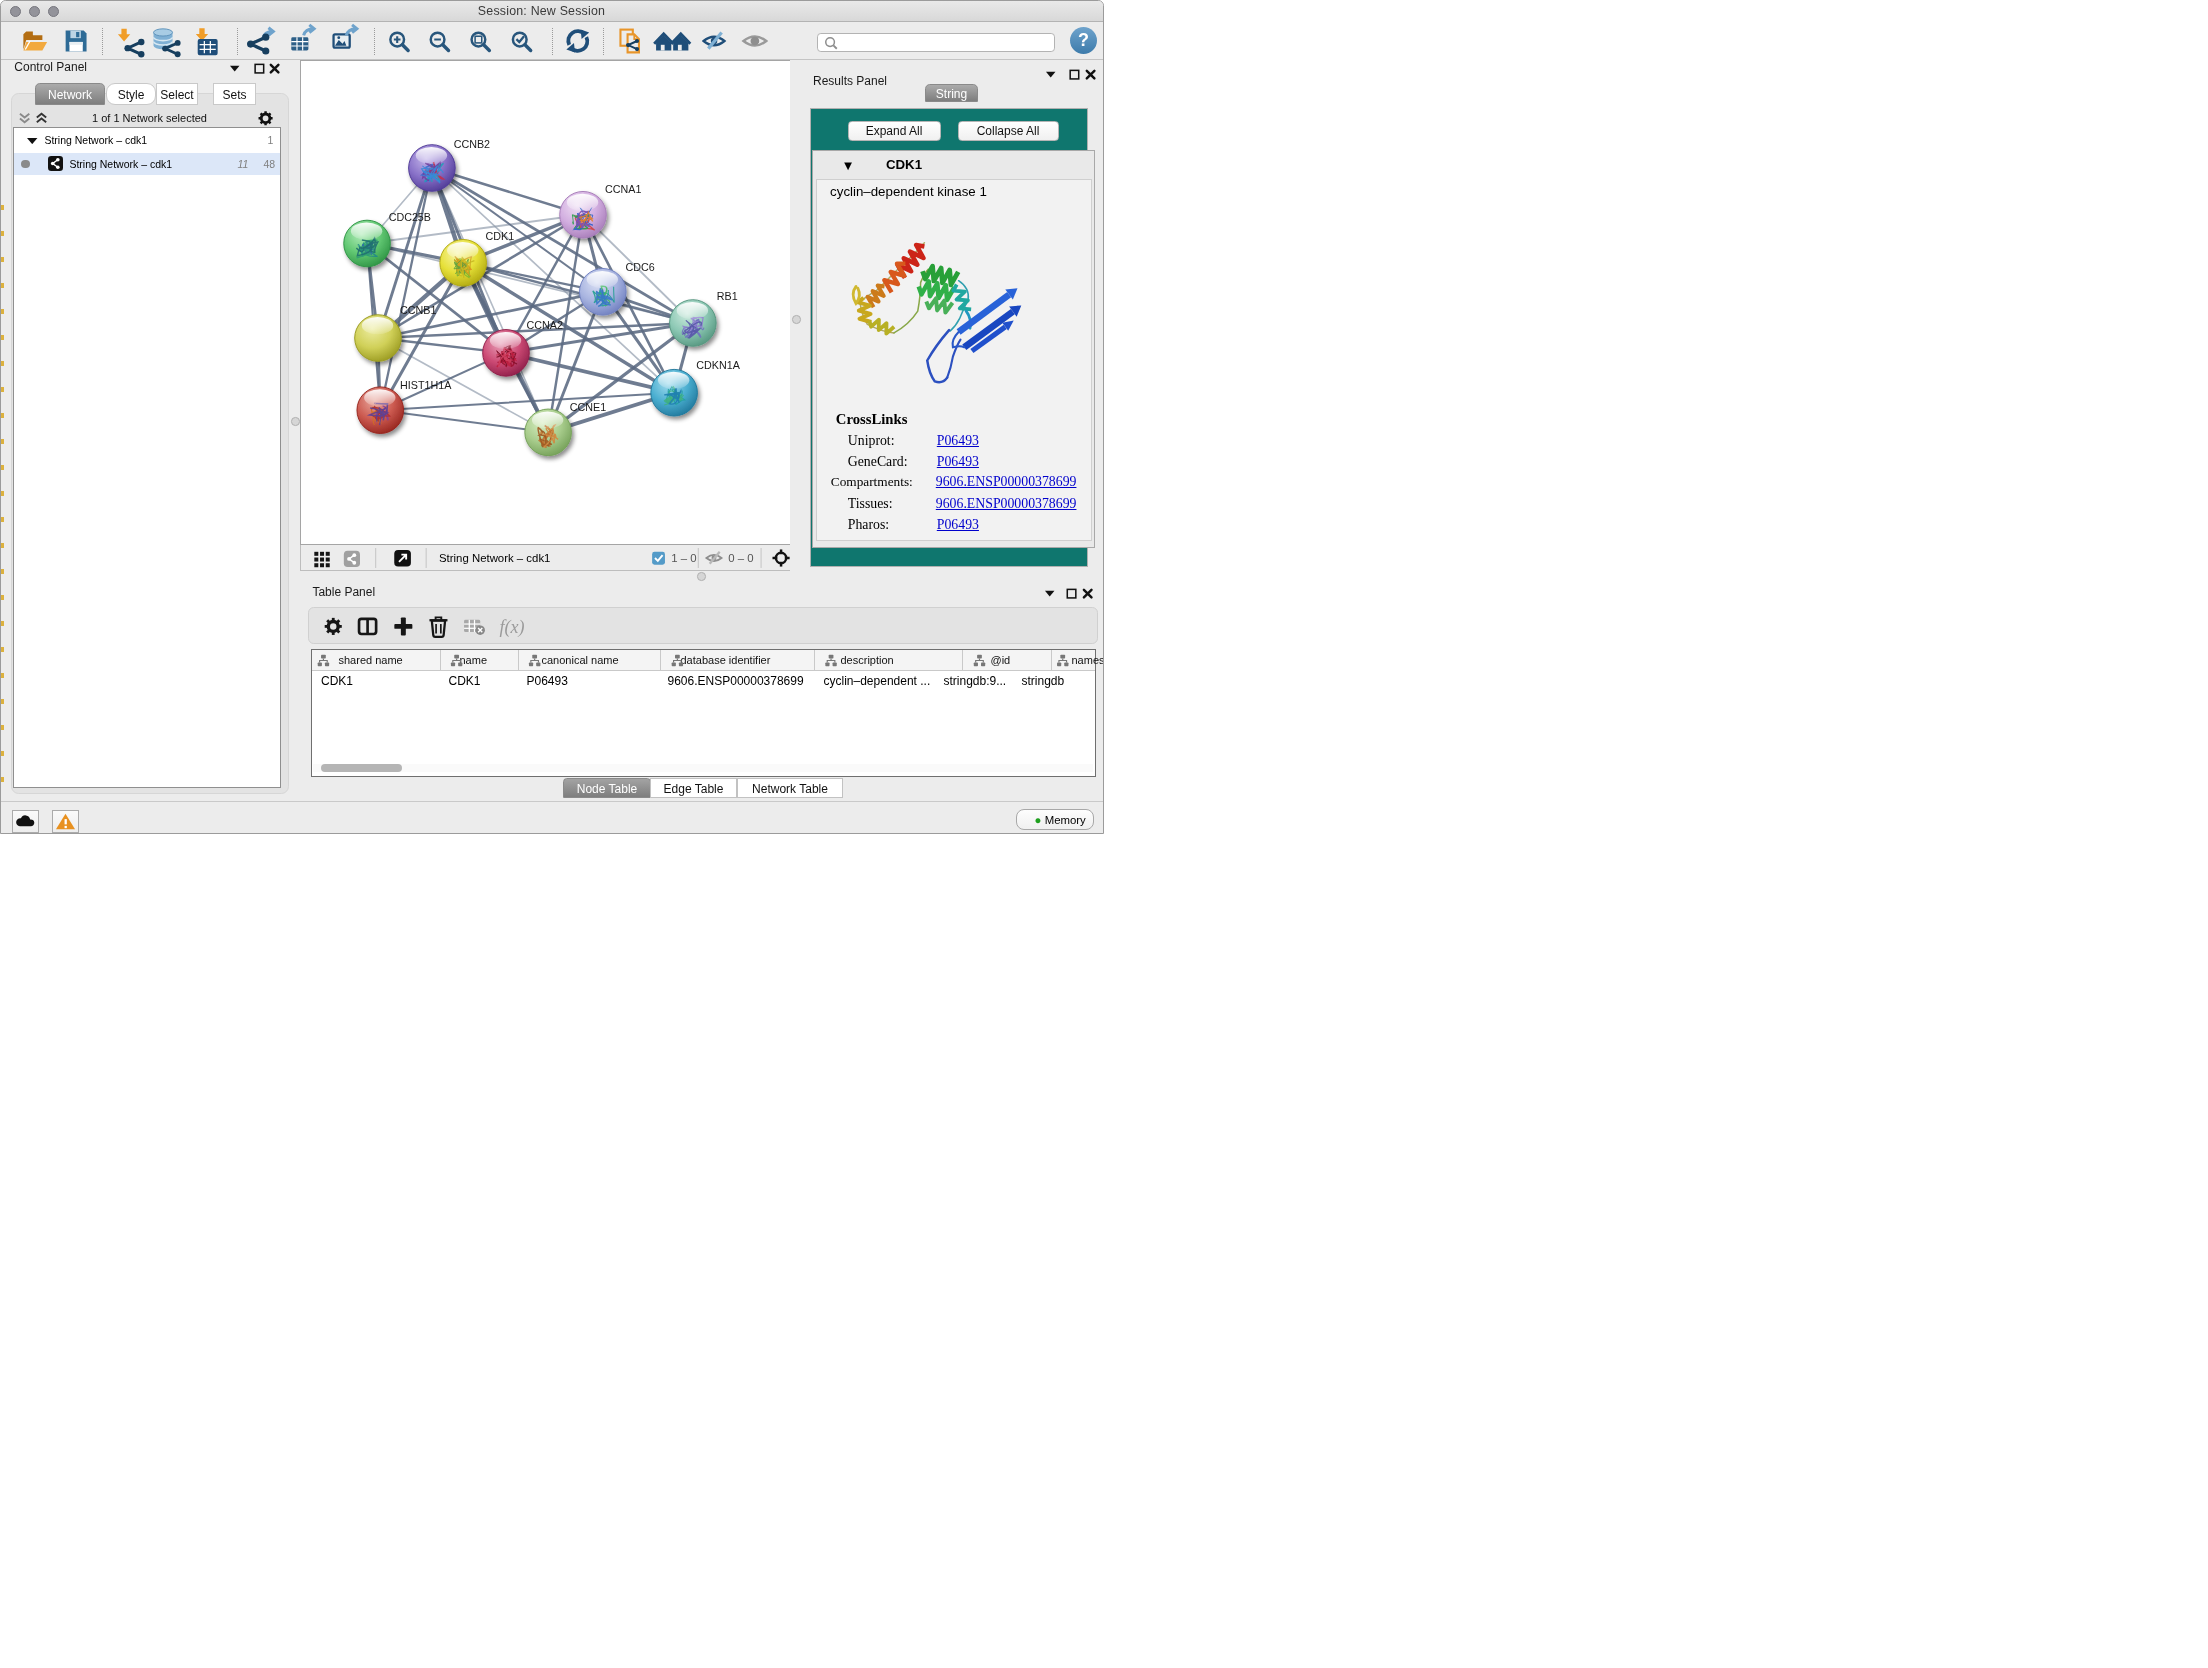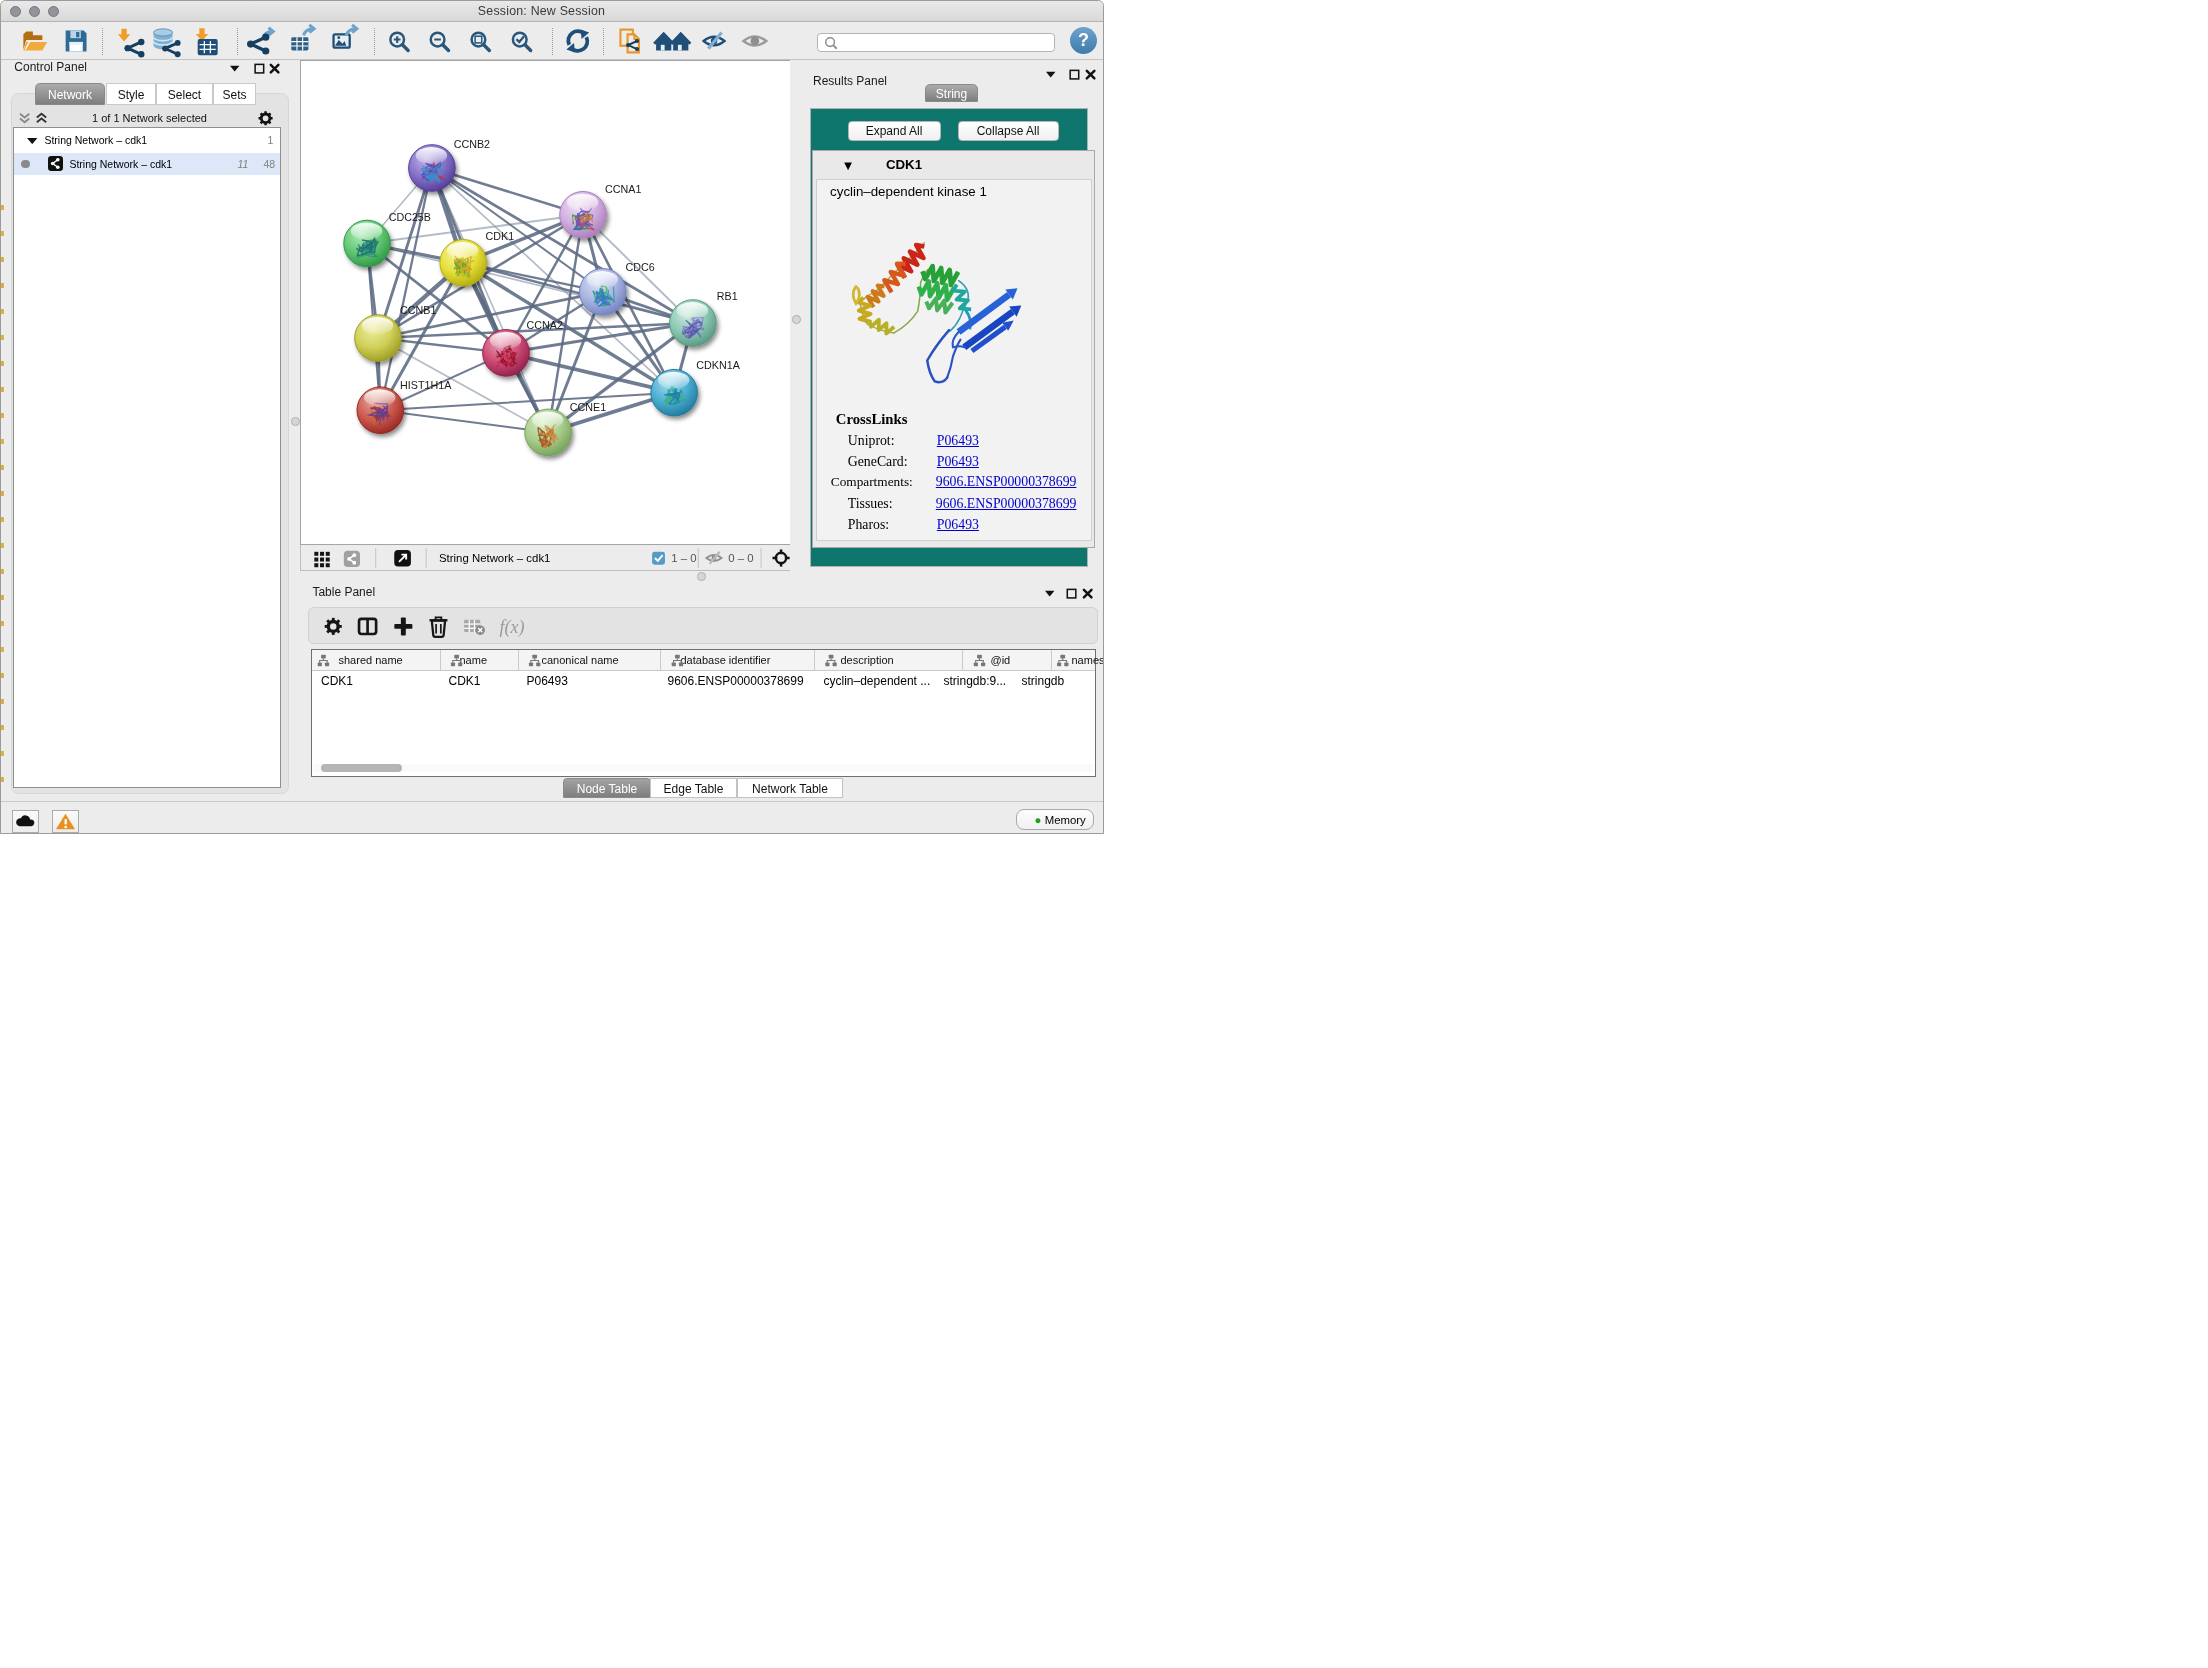"Style" div.tab { border-radius: none -> 9px }
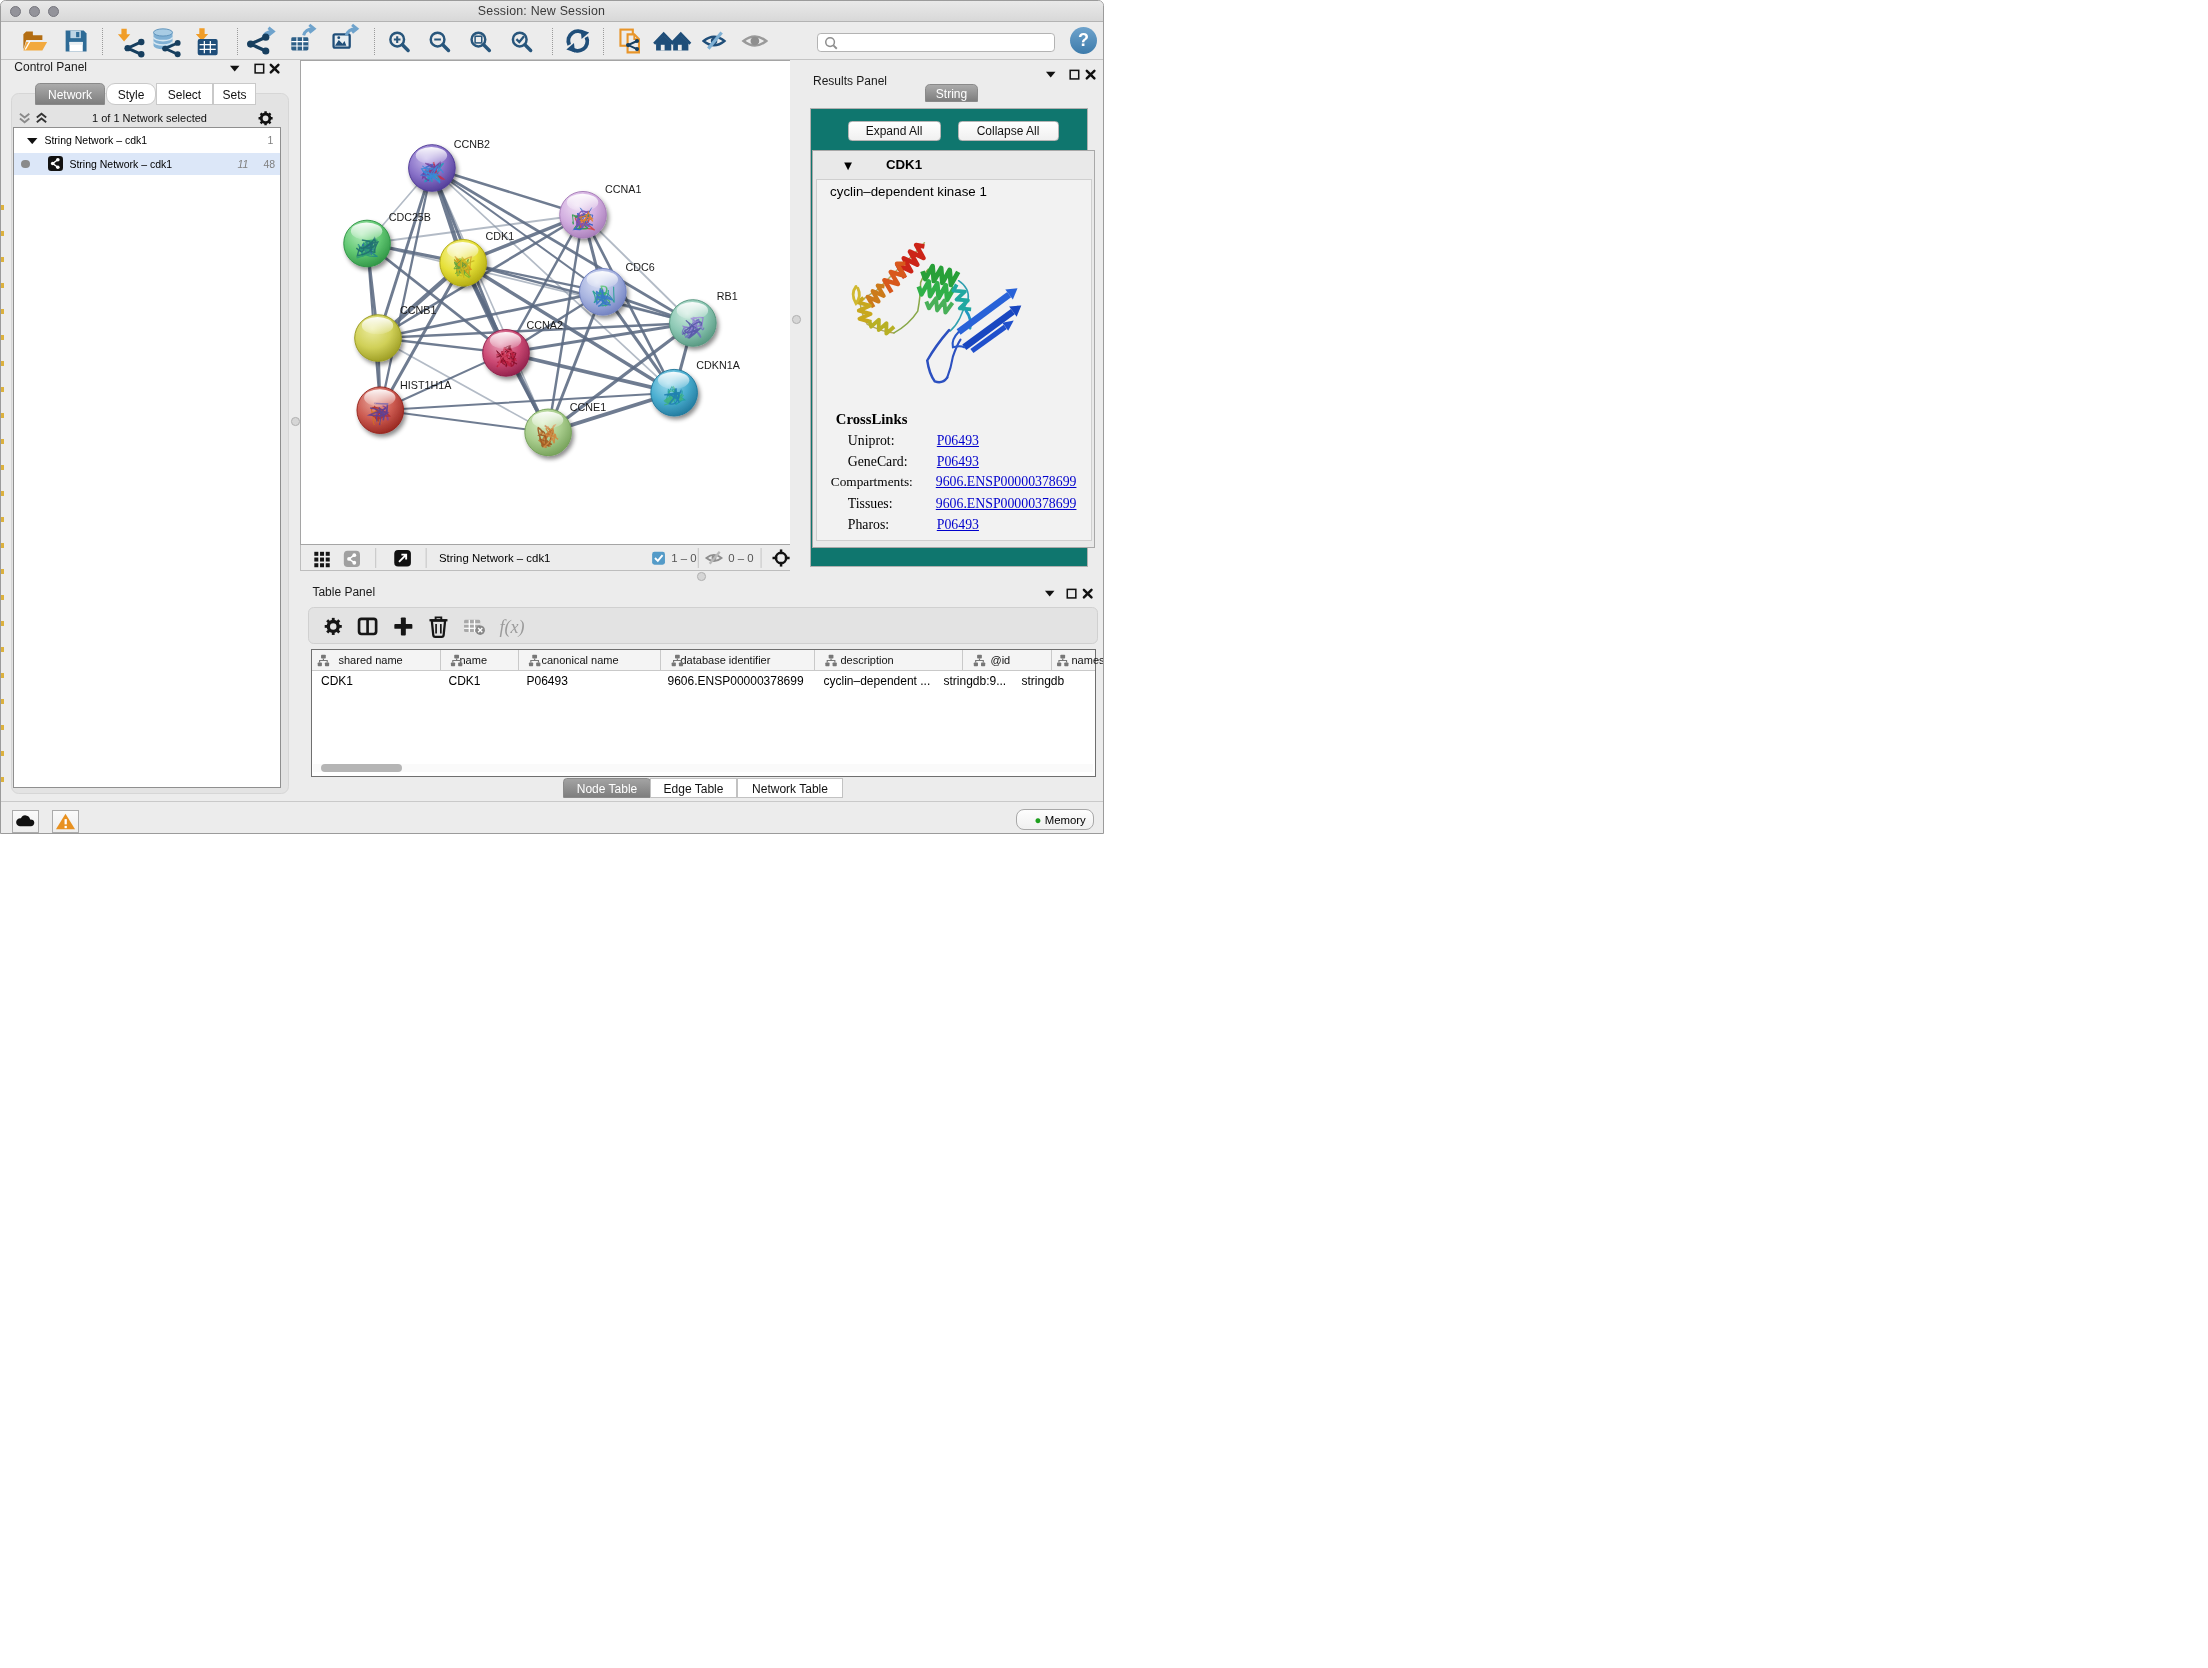"Select" div.tab { width: 57px -> 42px }
